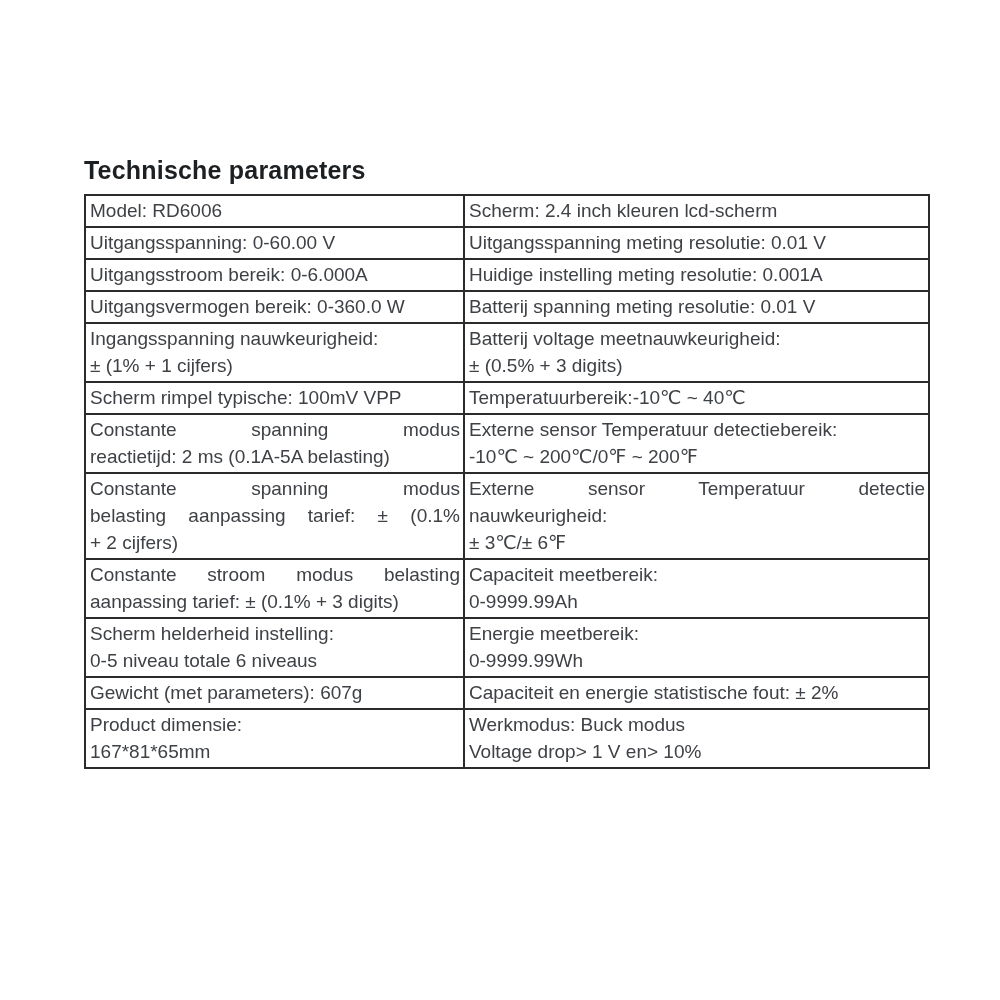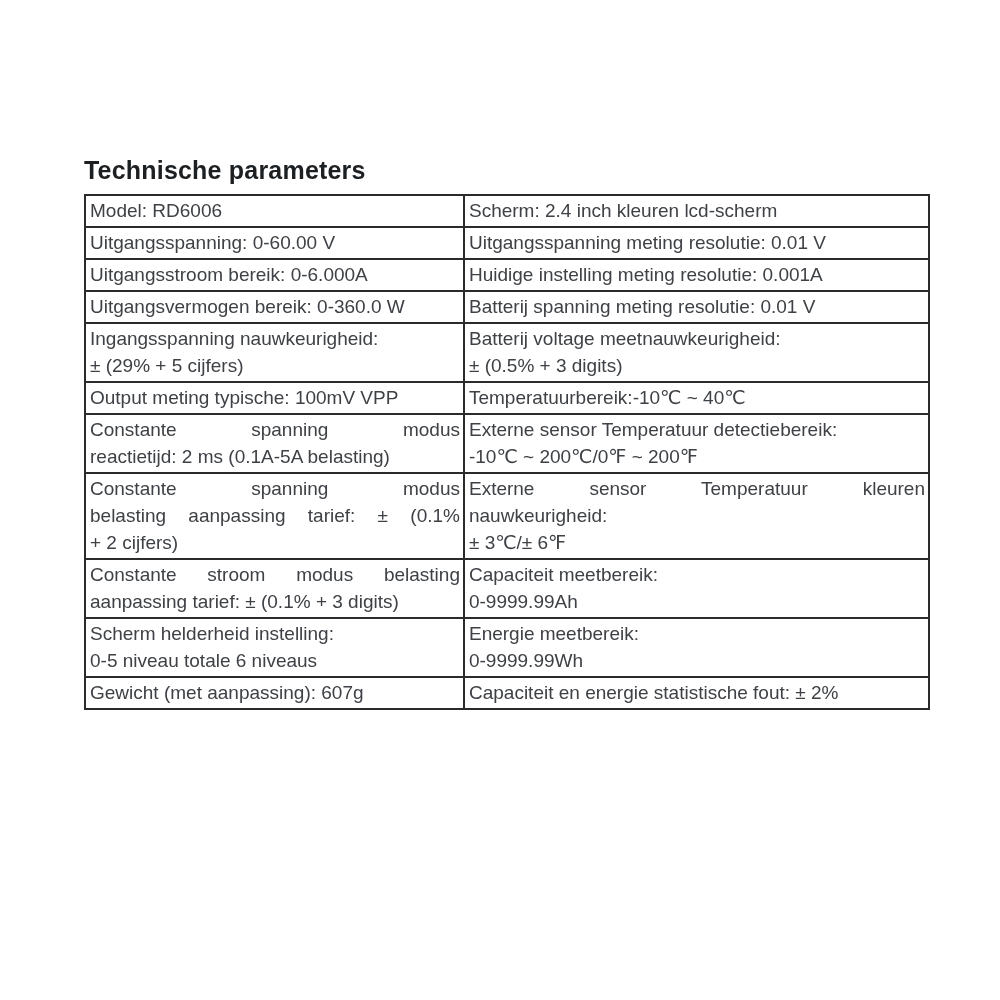"± (29% + 5 cijfers)" div.cell-line { text: 29% + 5 -> 1% + 1 }
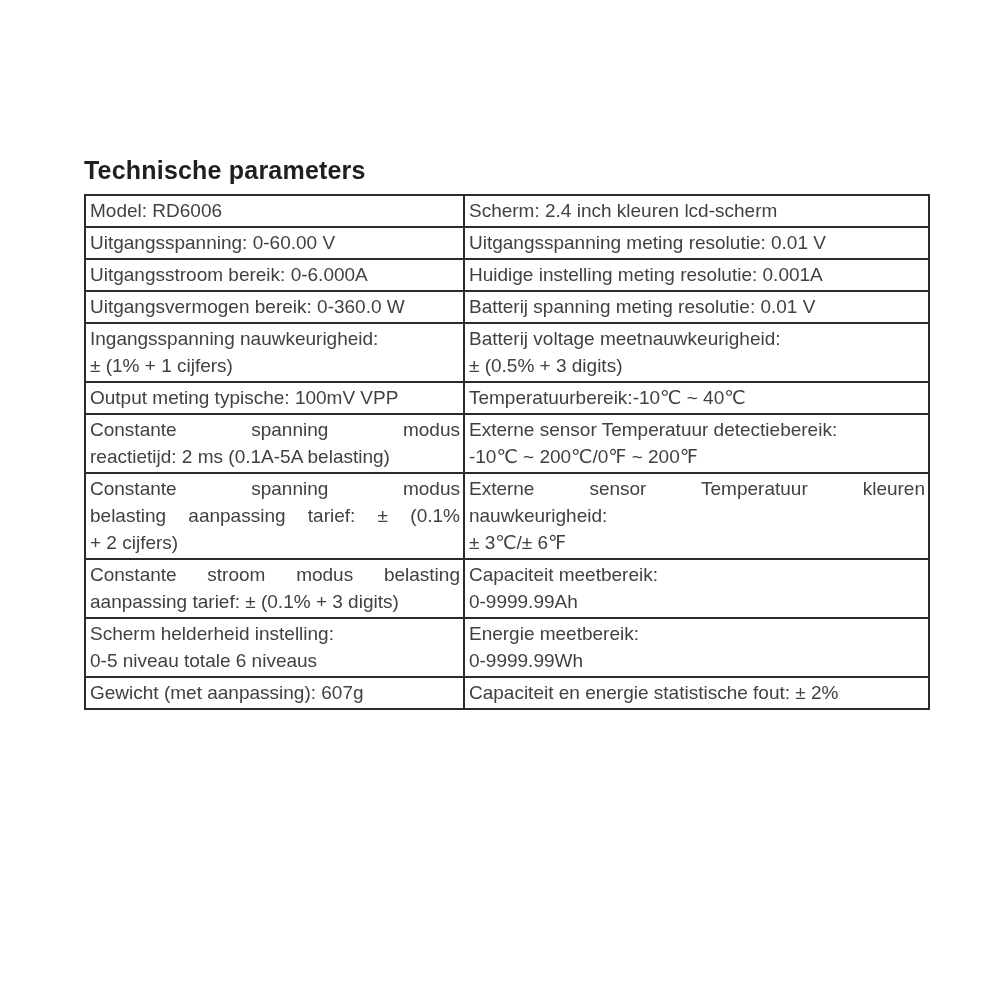"Output meting typische: 100mV VPP" div.cell-line { text: Output meting -> Scherm rimpel }
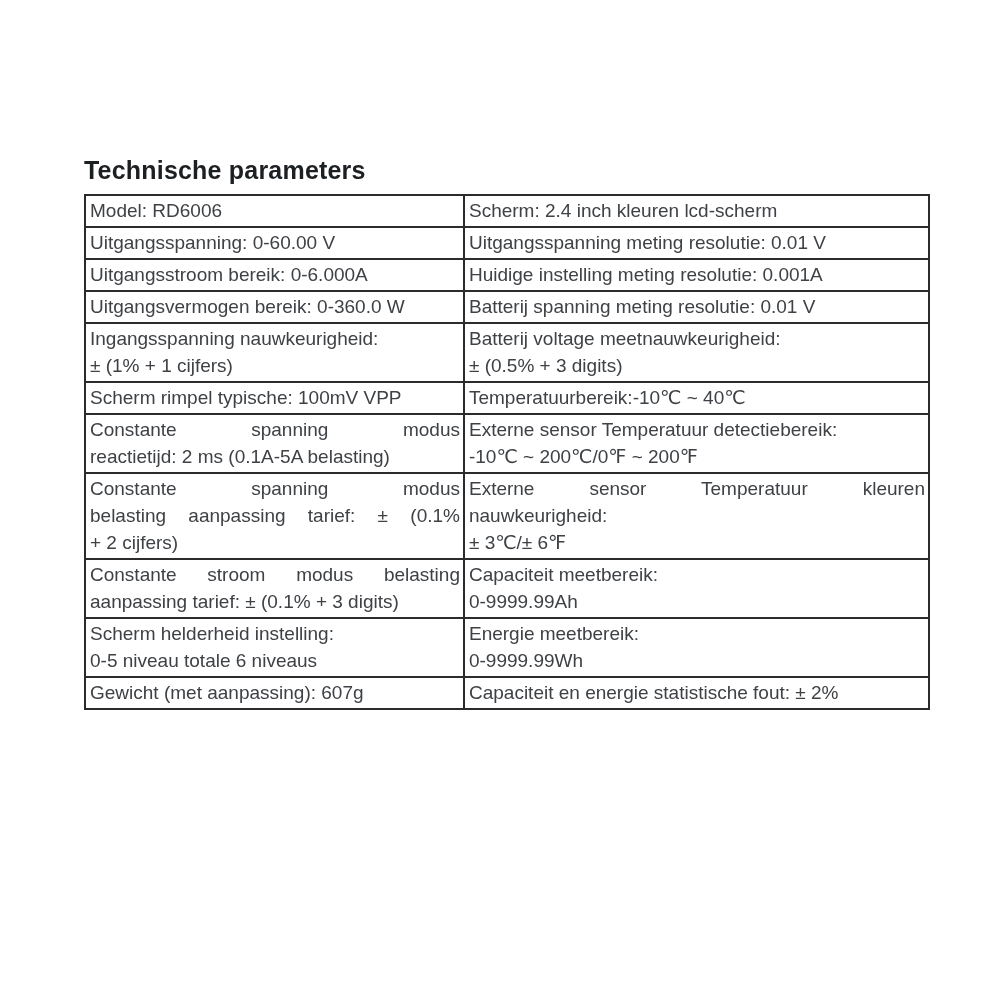"Externe sensor Temperatuur kleuren" div.cell-line { text: kleuren -> detectie }
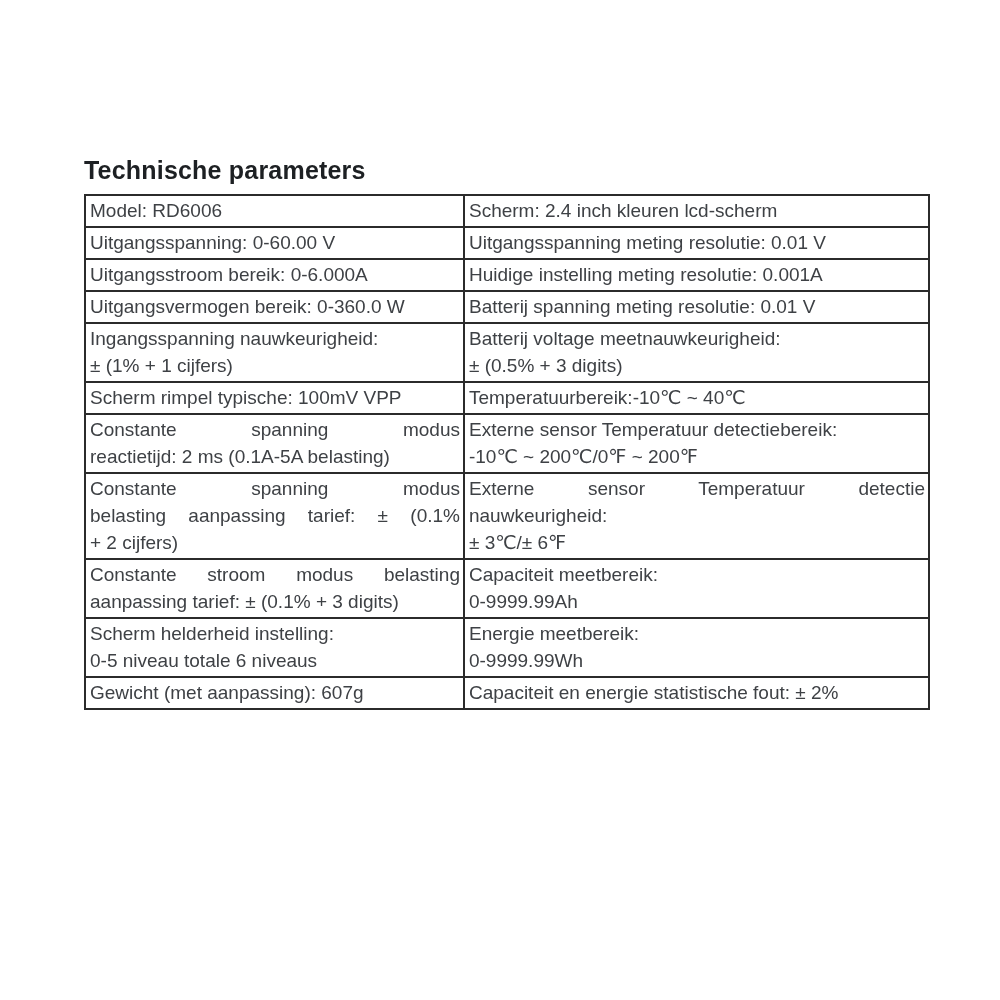"Gewicht (met aanpassing): 607g" div.cell-line { text: aanpassing -> parameters }
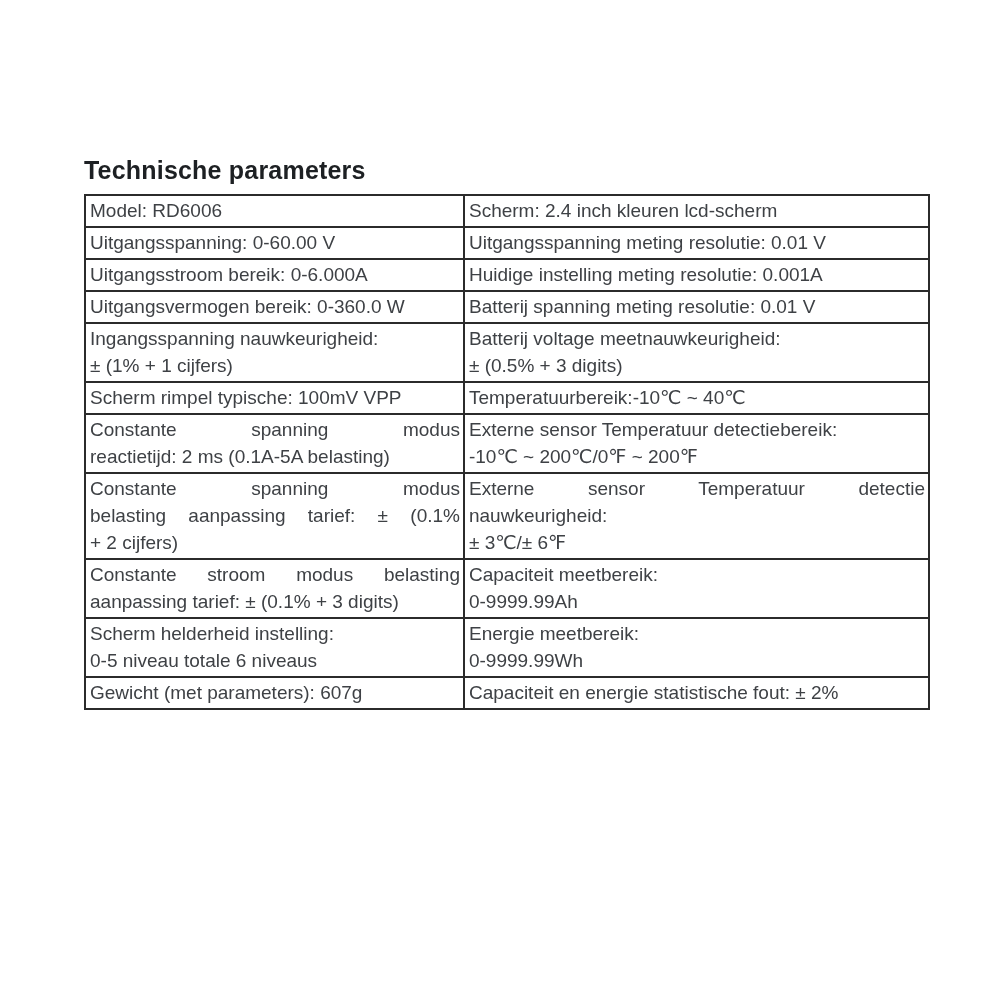"Product dimensie:" tr { html: none -> <tr> <td> <div>Product dimensie:</div> <div>167*81*65mm</div> </td> <td> <div>Werkmodus: Buck modus</div> <div>Voltage drop&gt; 1 V en&gt; 10%</div> </td> </tr> }
